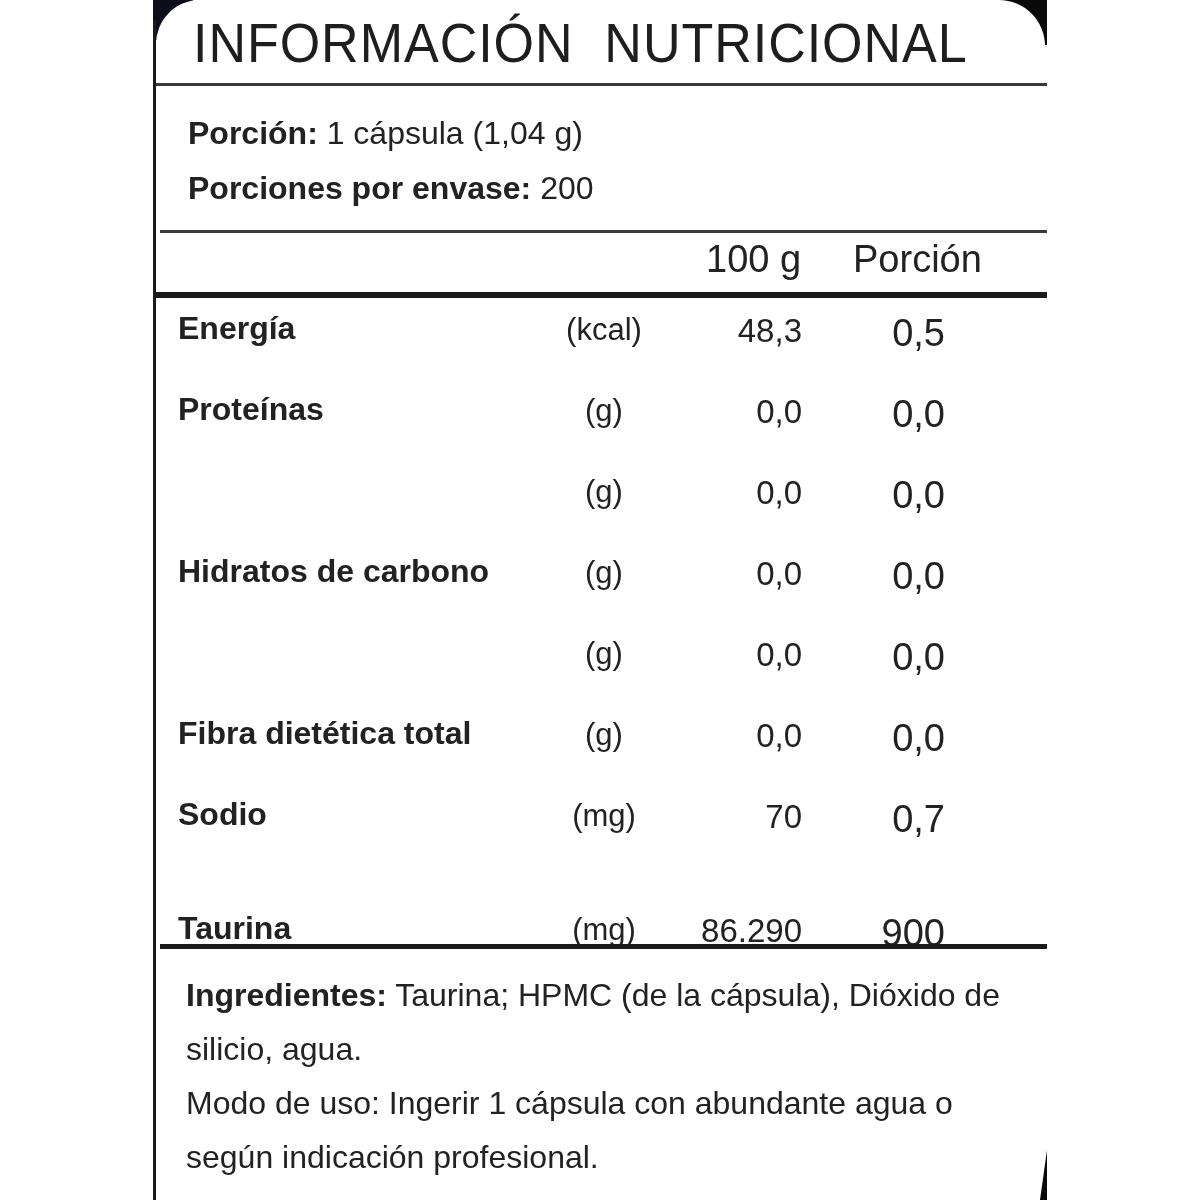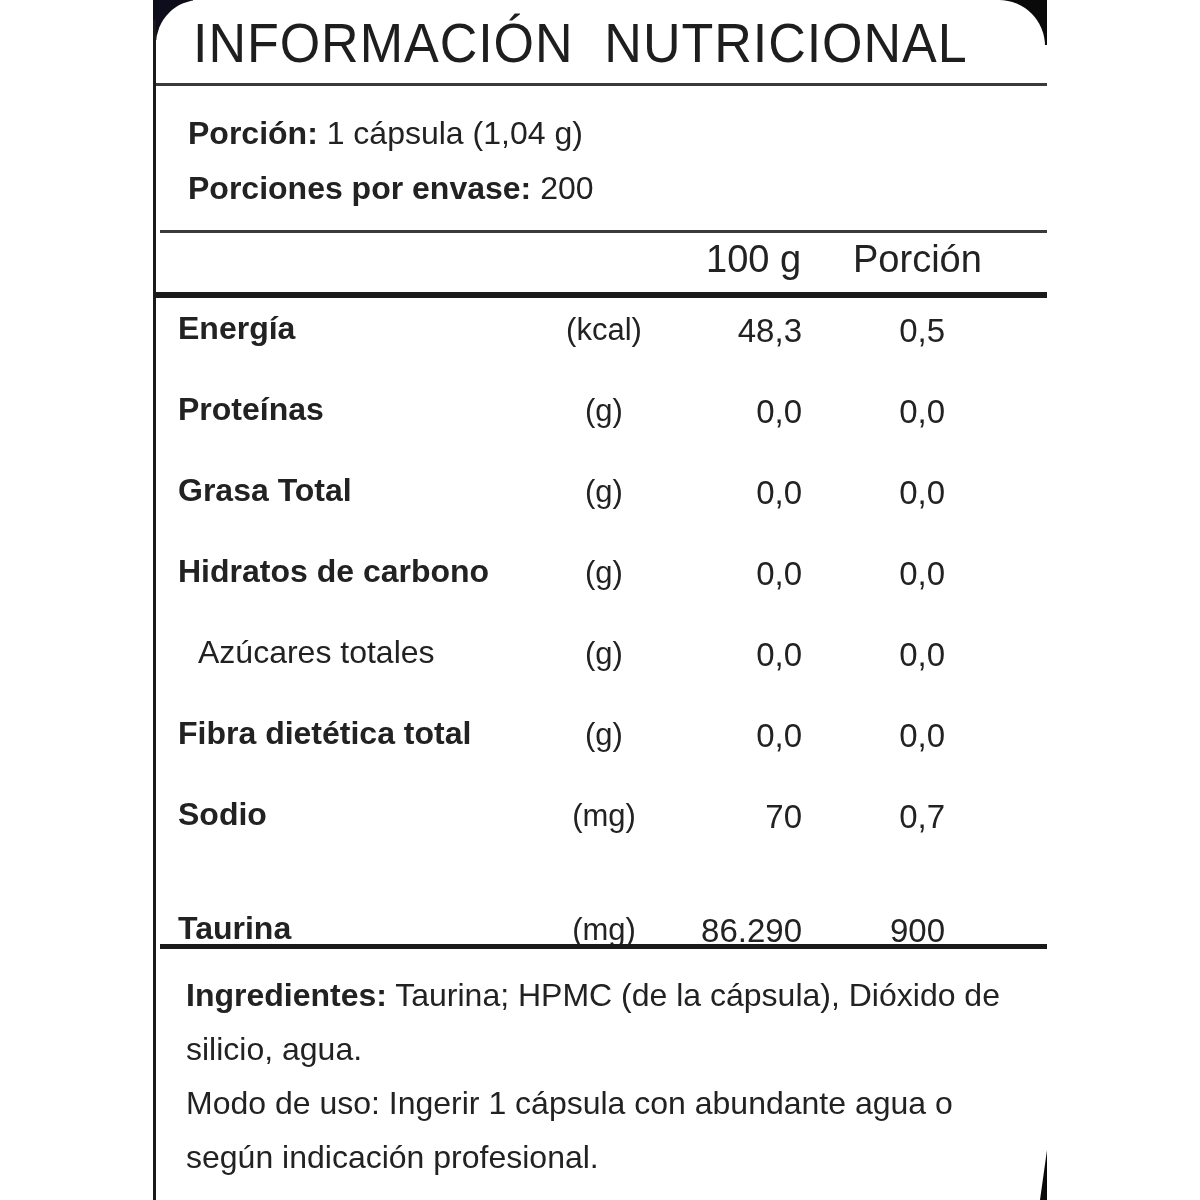"0,5" .row .vpor { font-size: 33px -> 38px }
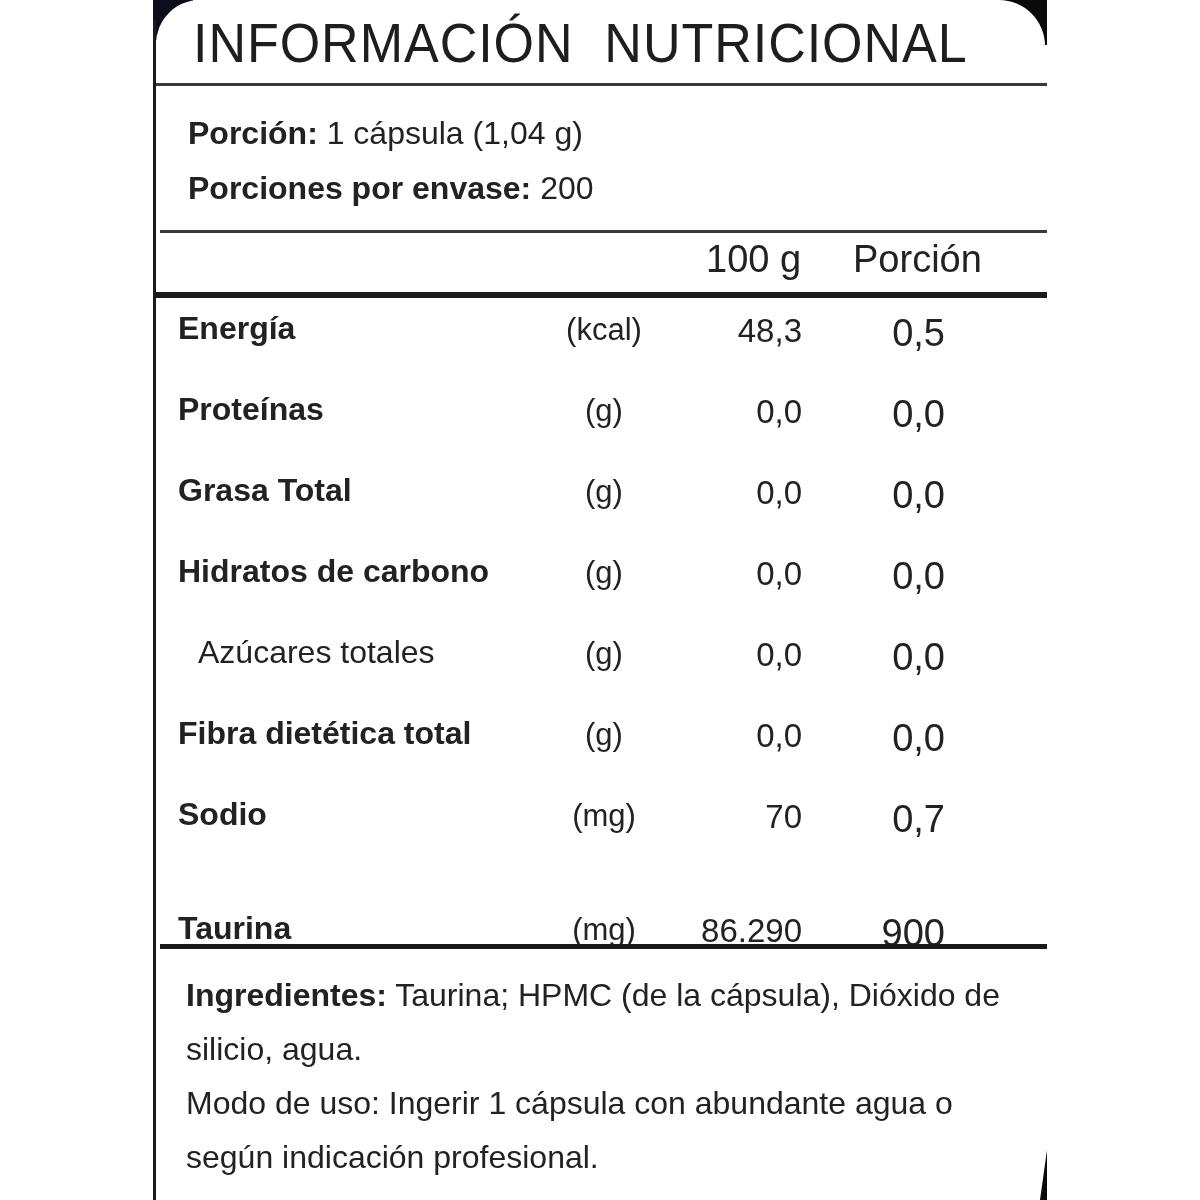"Grasa Total" span.name { html: <span>Grasa Total</span> -> none }
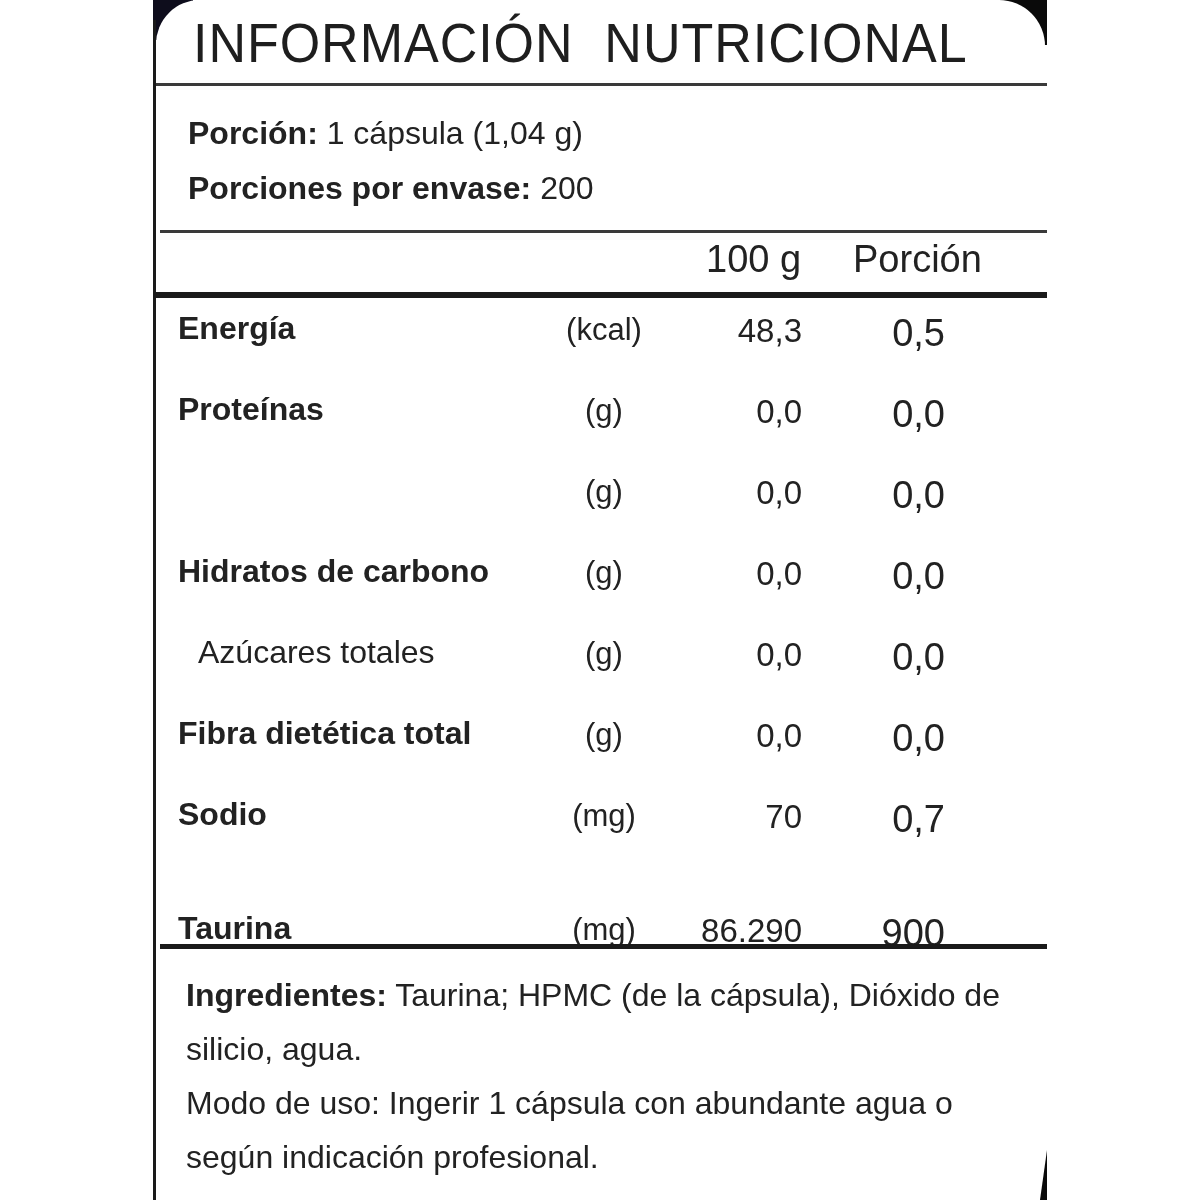"Azúcares totales" span.name { html: <span>Azúcares totales</span> -> none }
